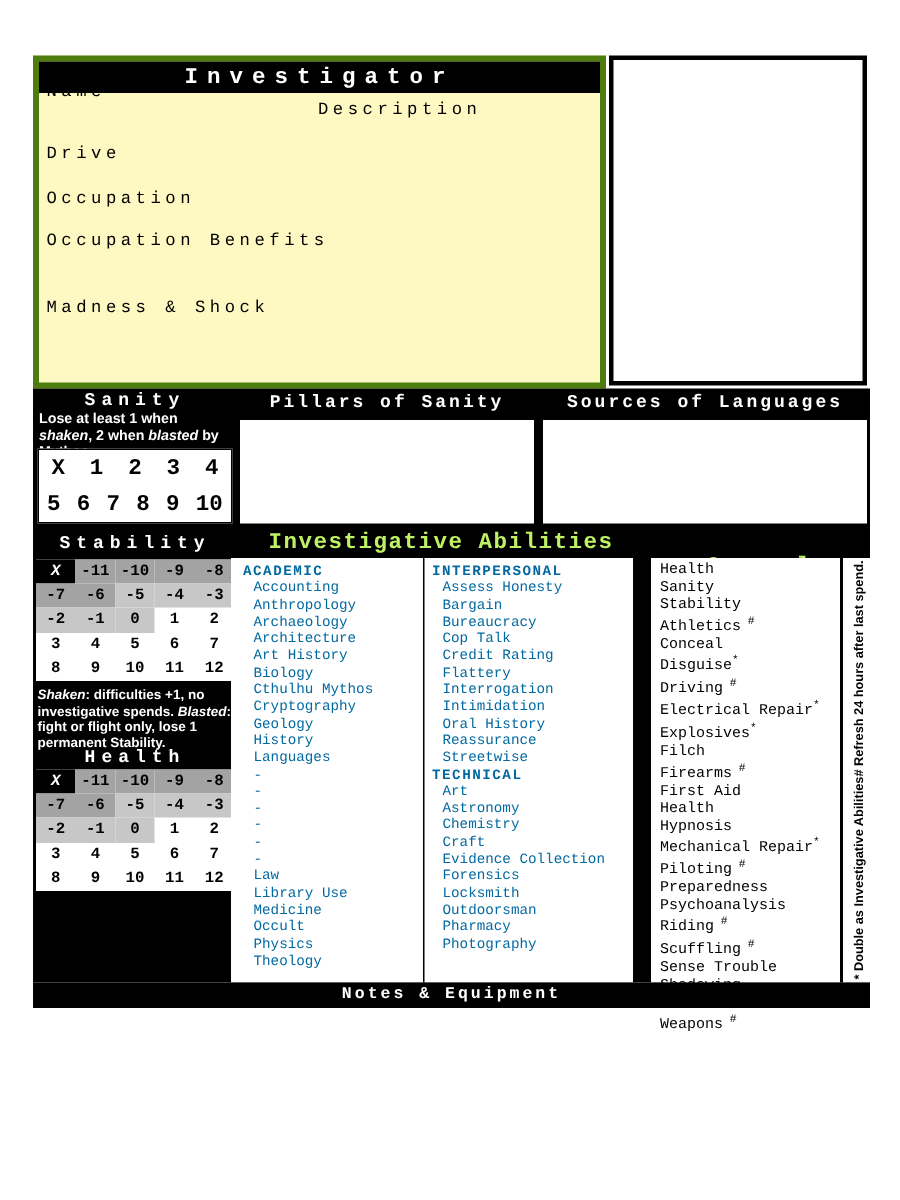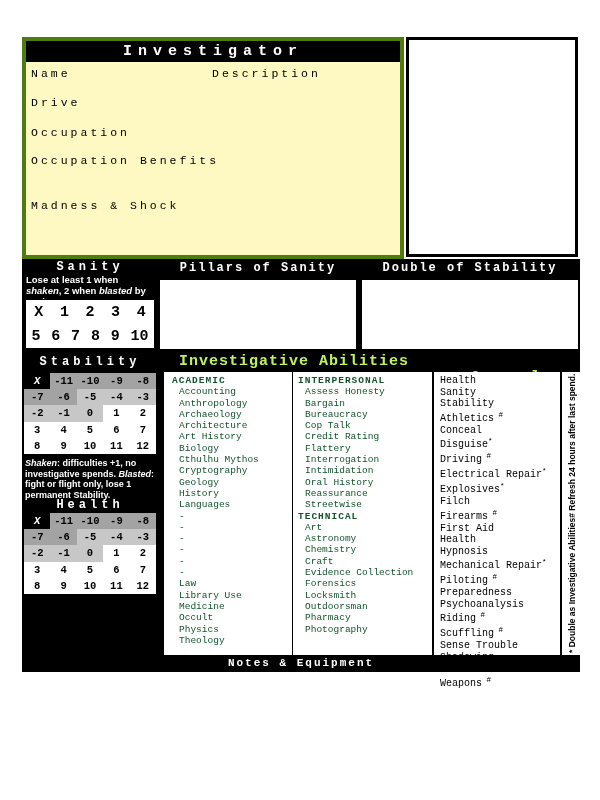"Name" .fld-name { top: 26px -> 14px }
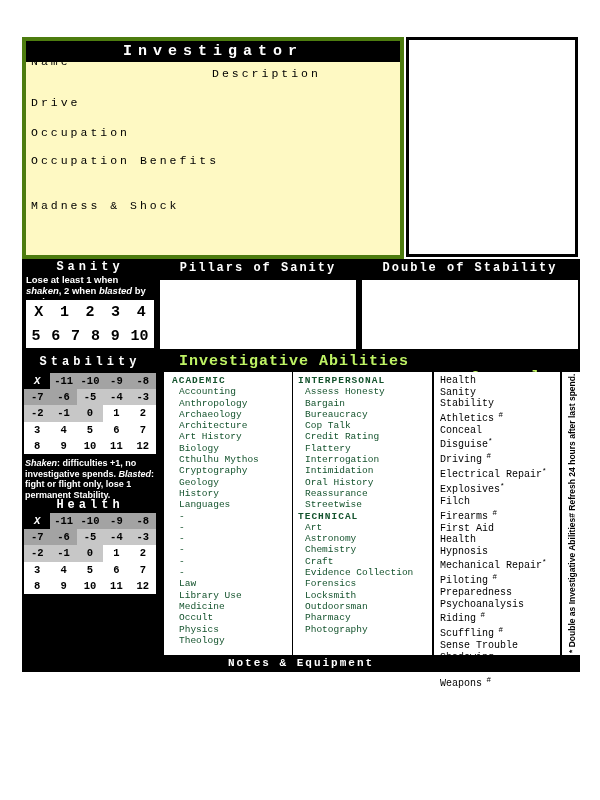"Double of Stability" div.band-title { text: Double of Stability -> Sources of Languages }
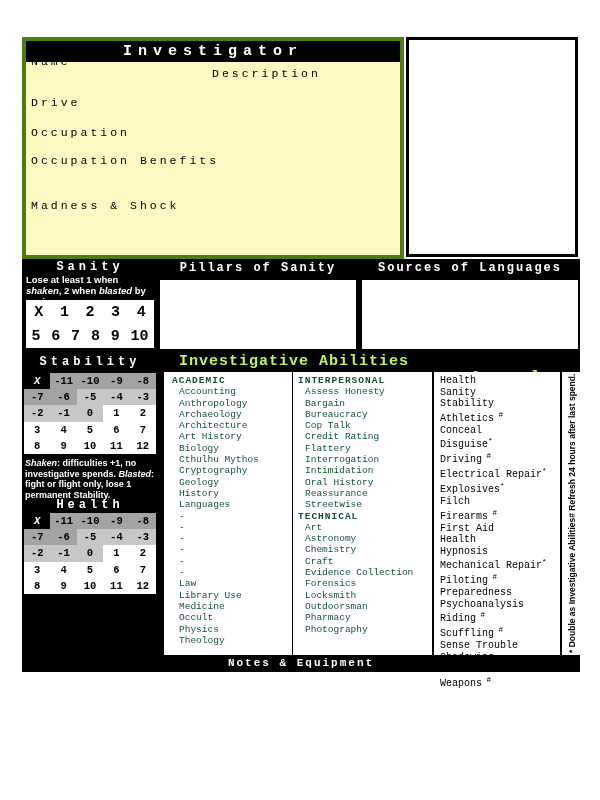"ACADEMIC" .inv-body { color: #14532d -> #0369a1; left: 142px -> 132px }
